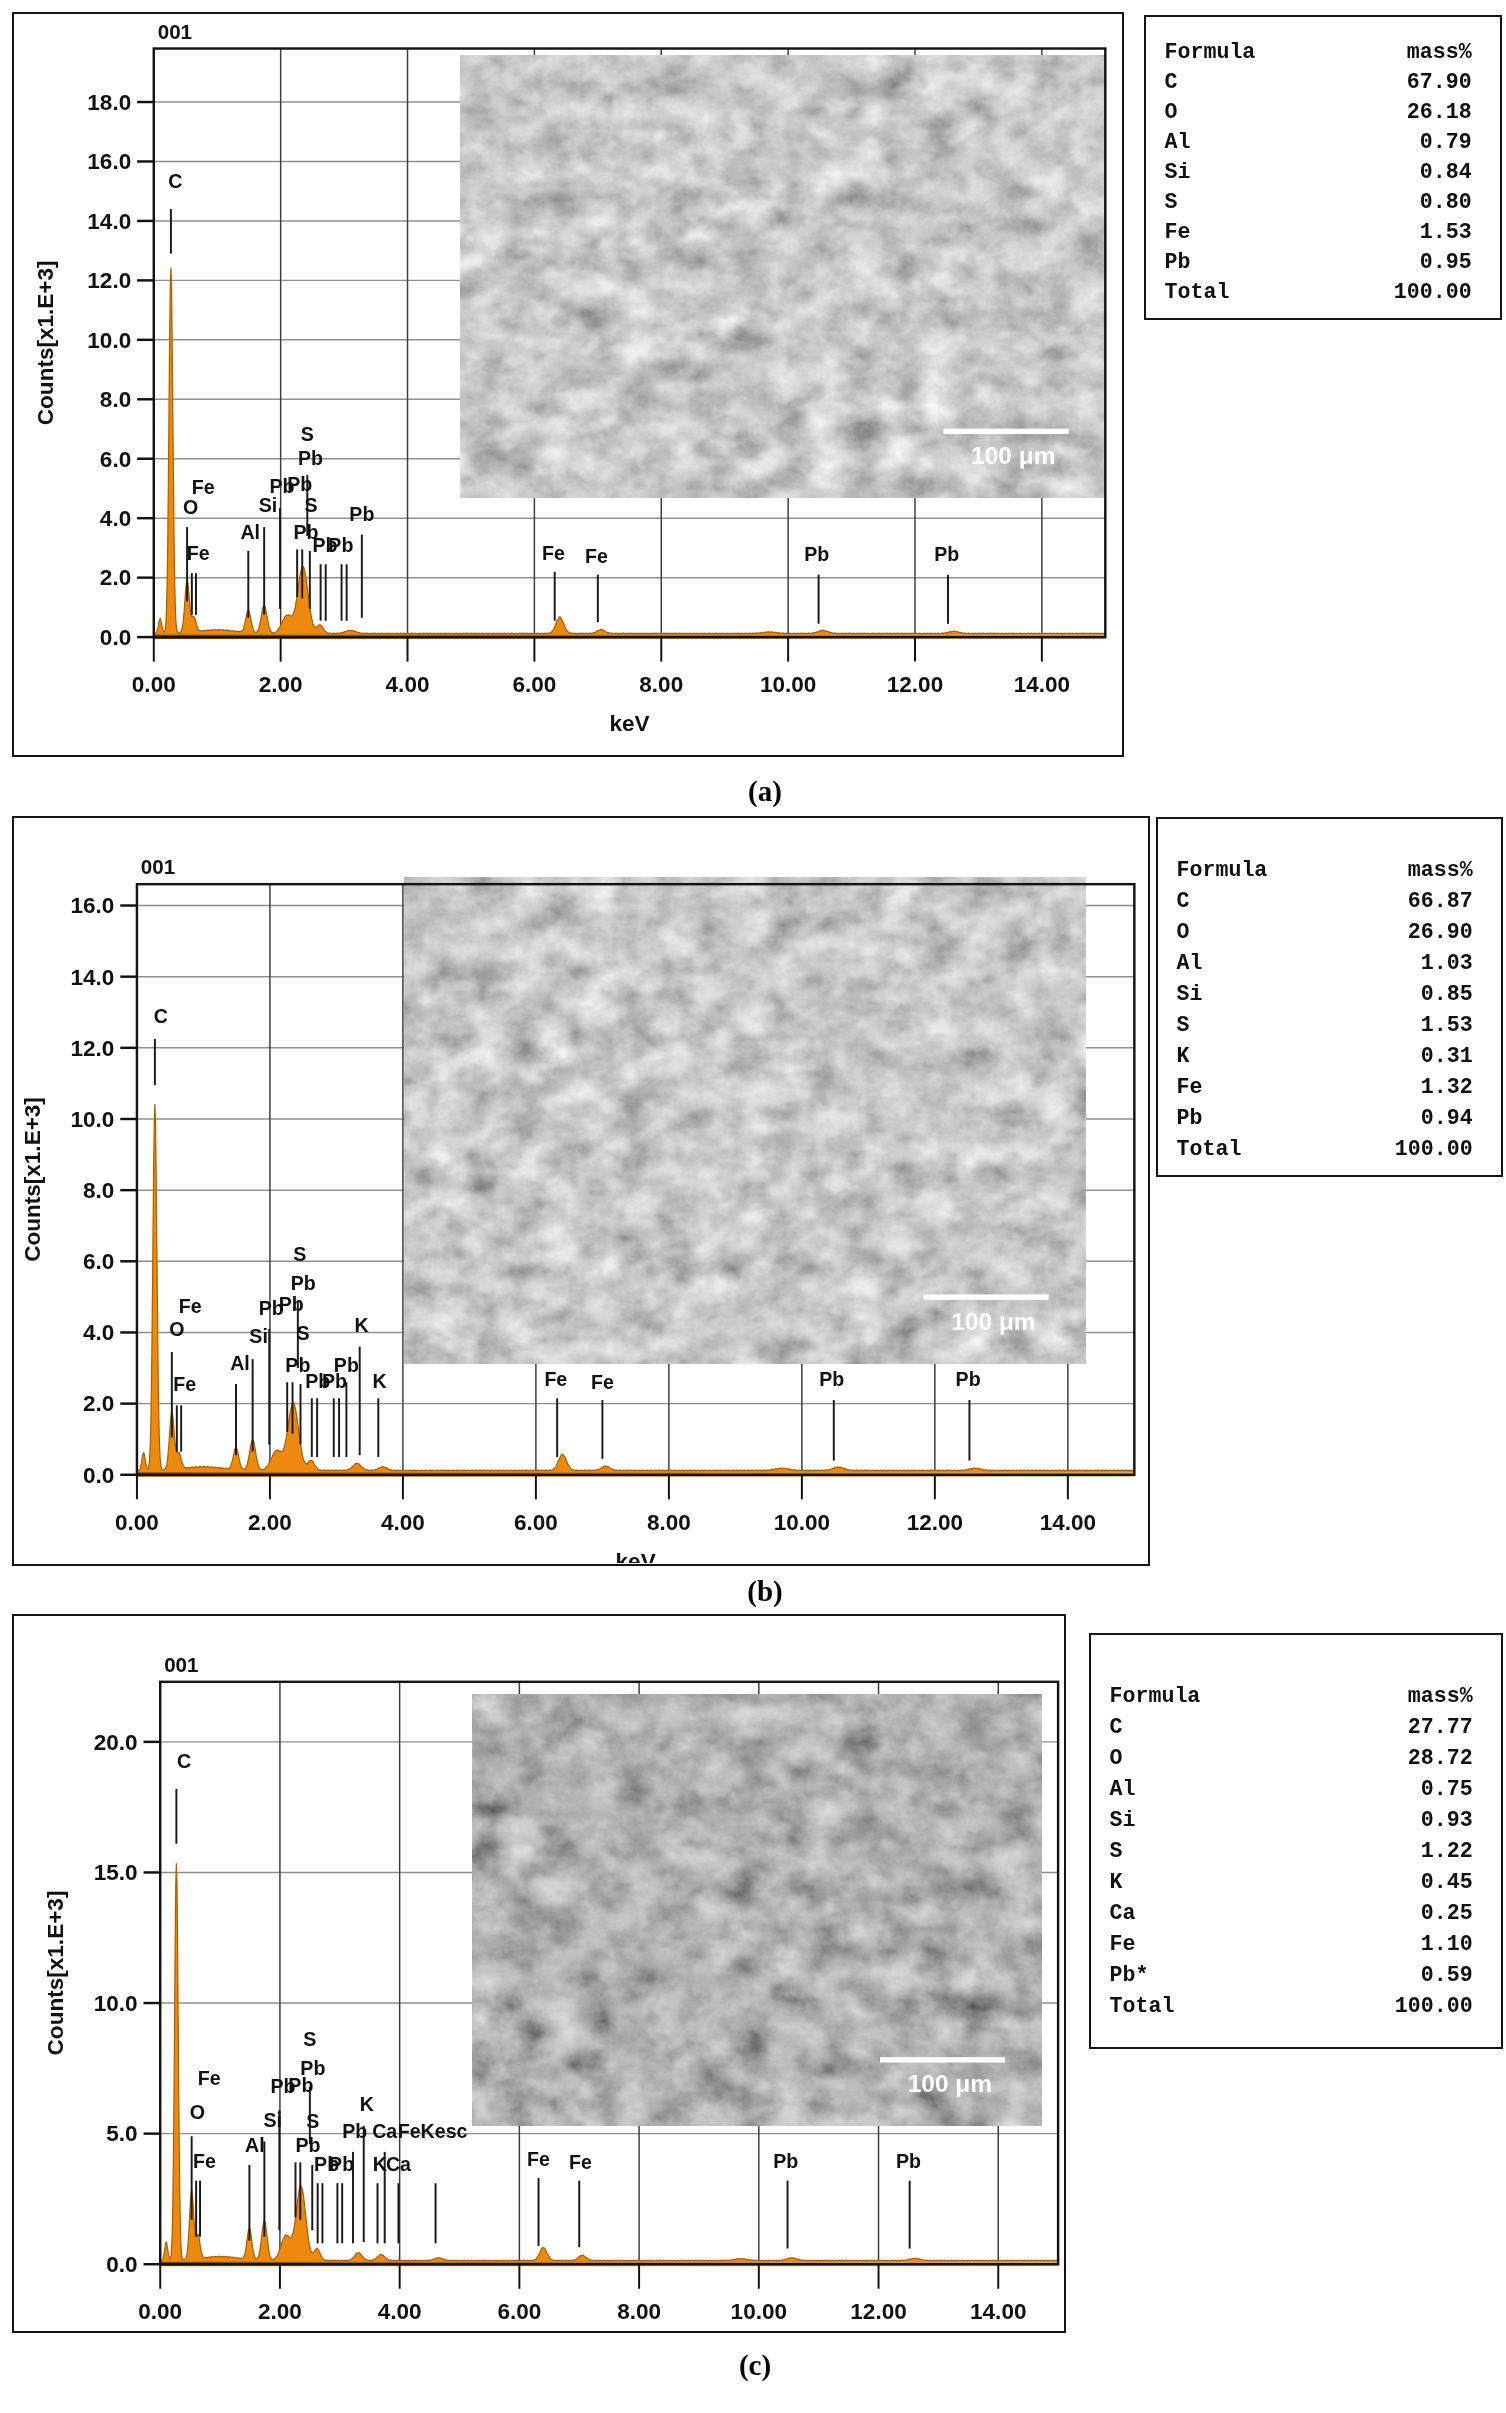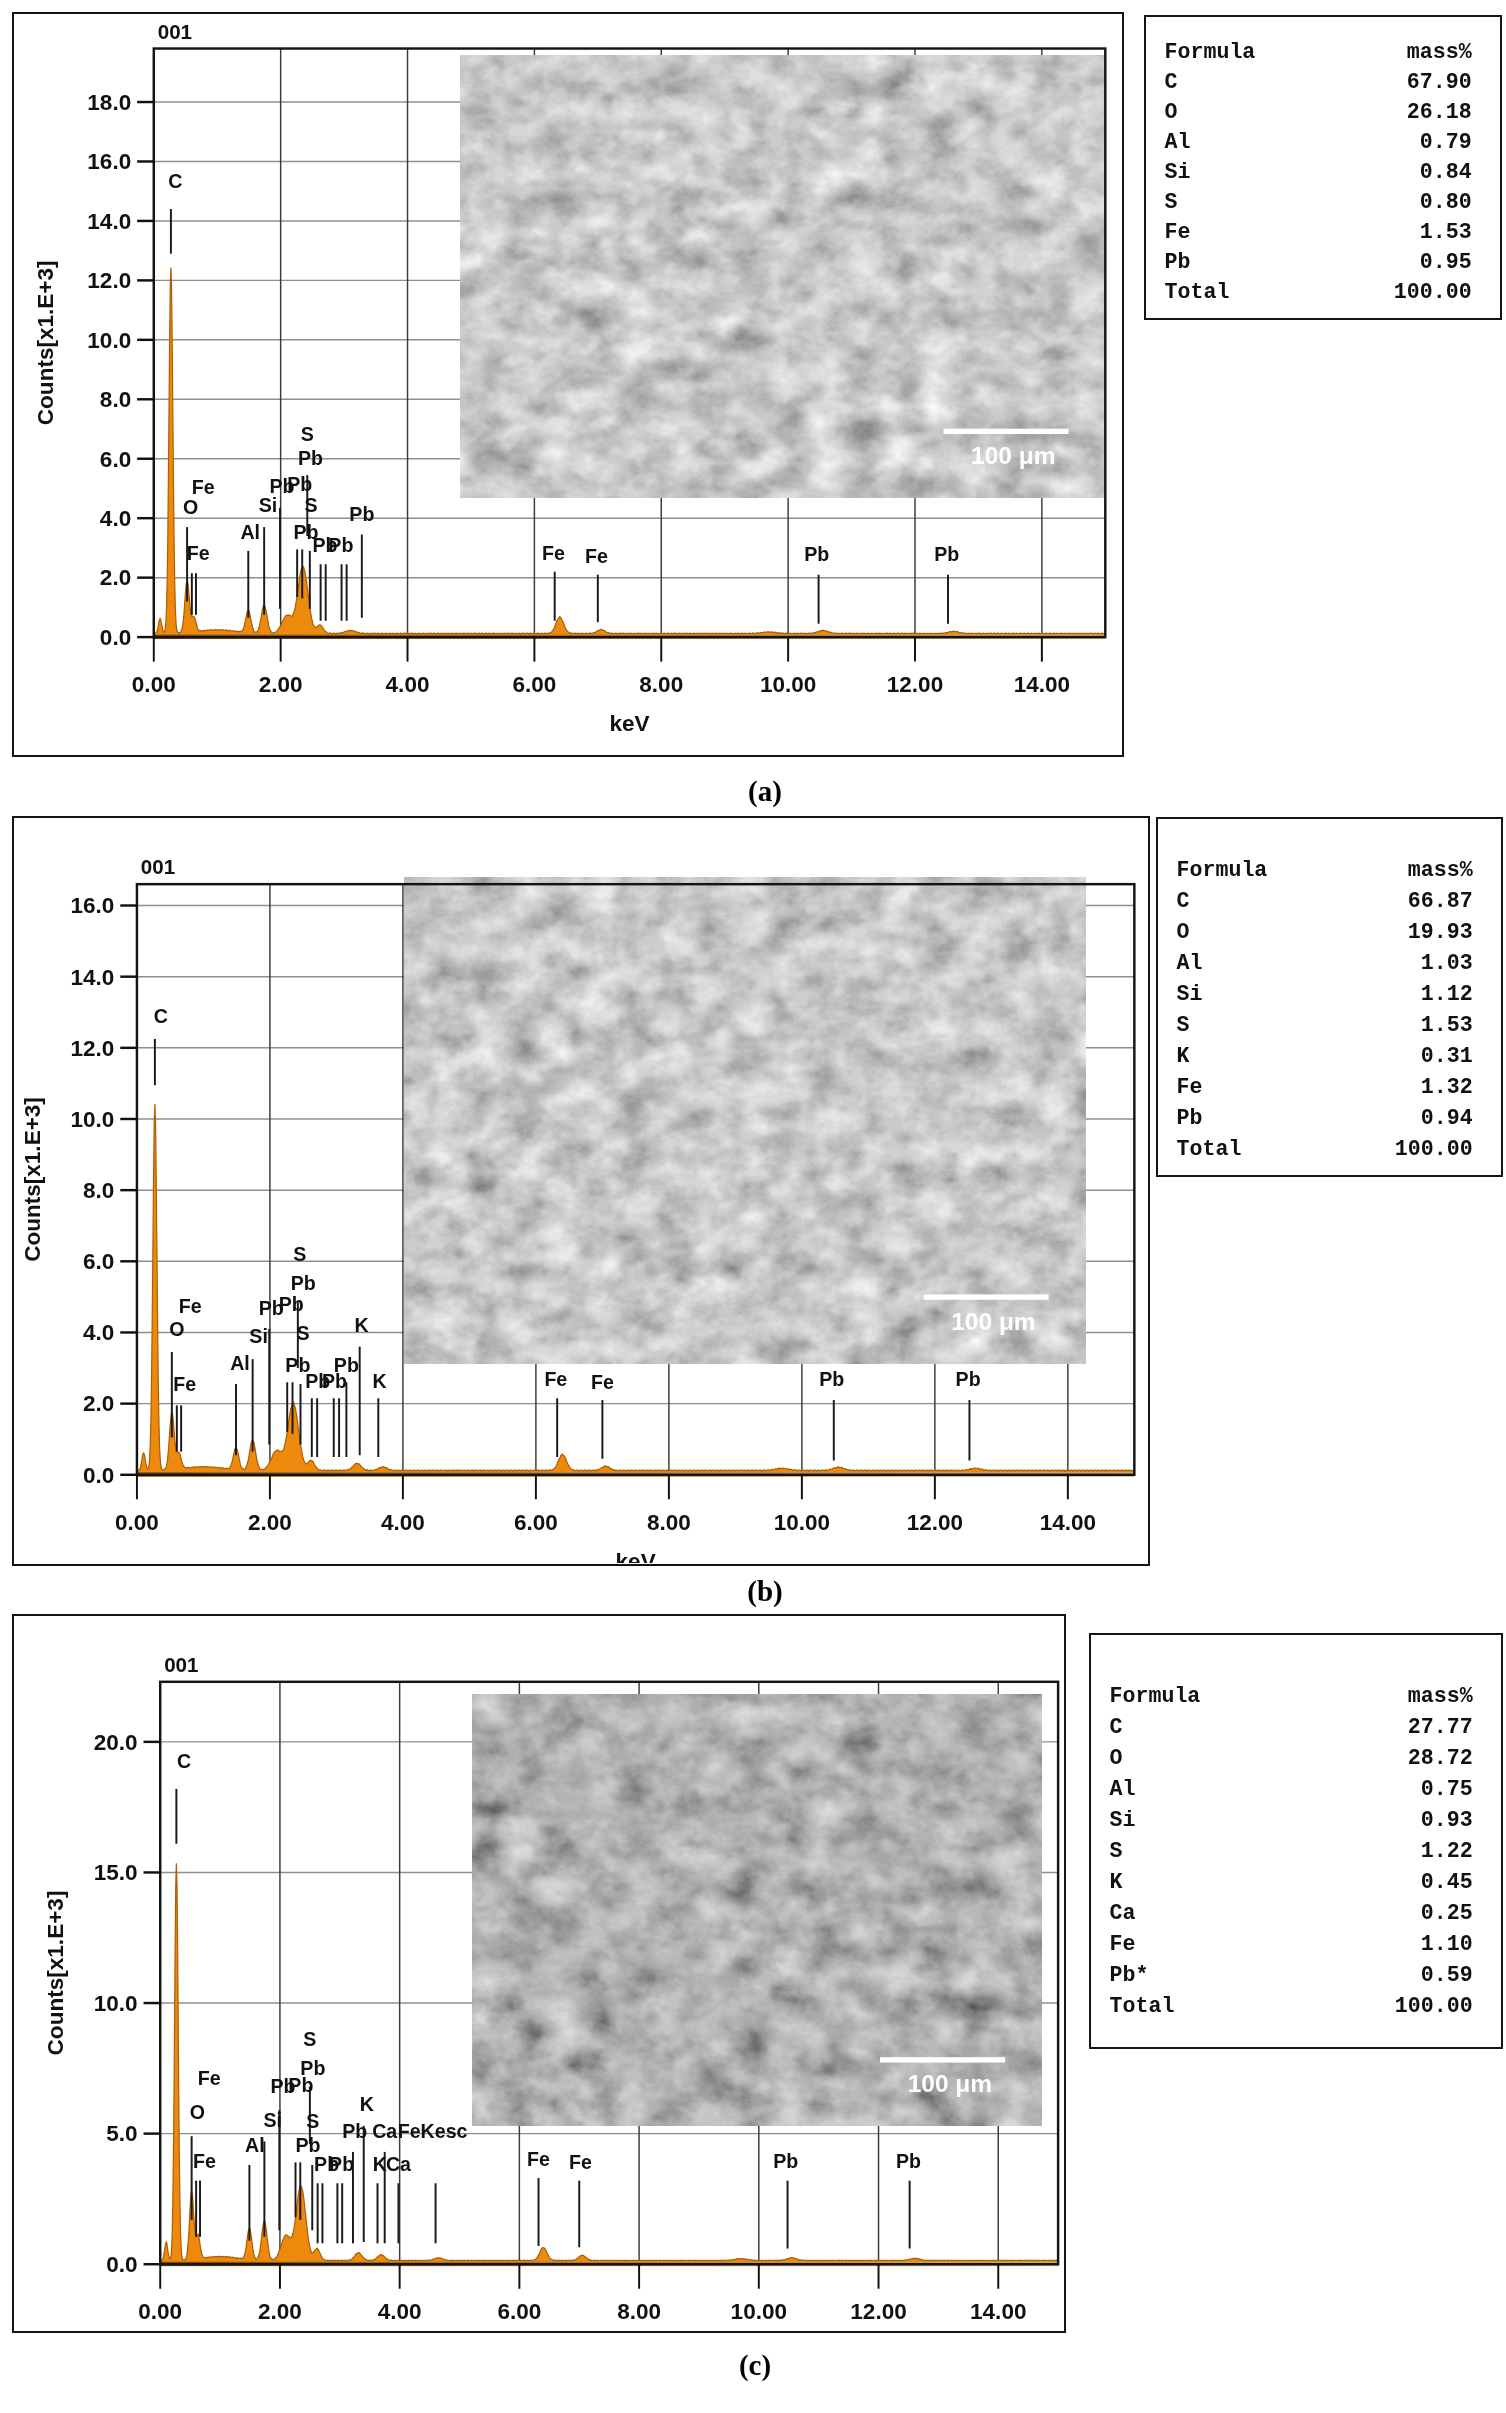"19.93" span { text: 19.93 -> 26.90 }
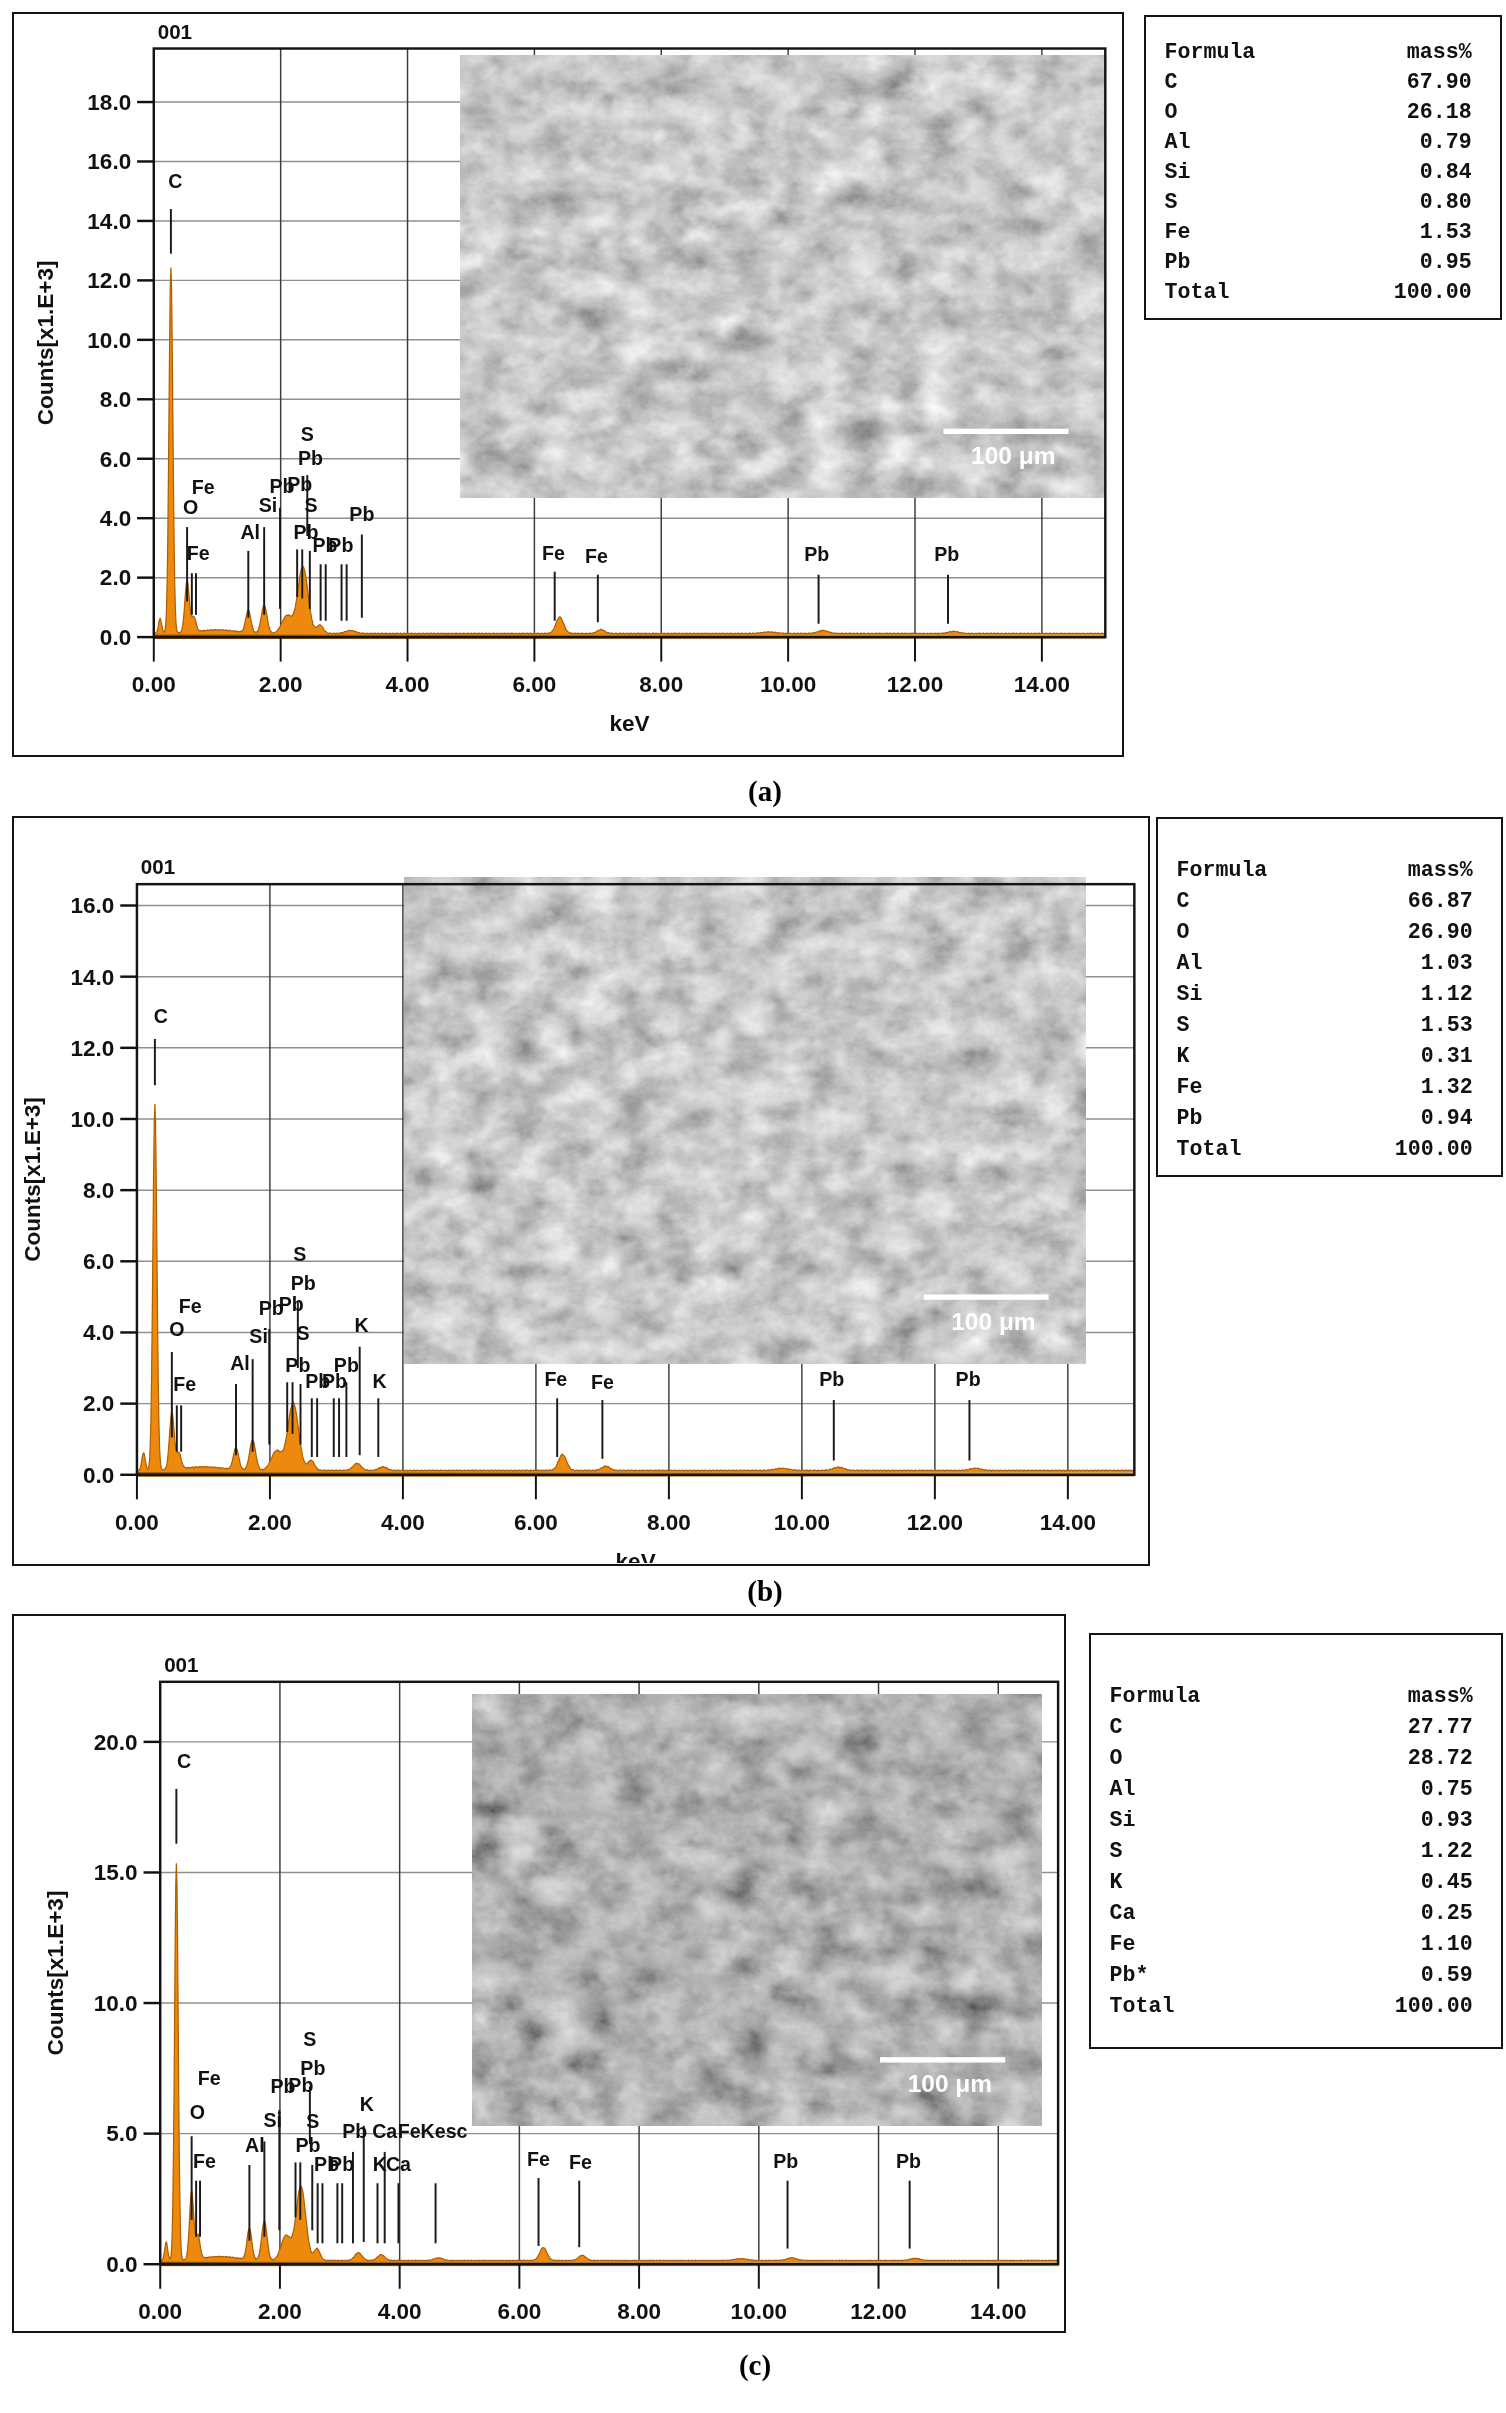"1.12" span { text: 1.12 -> 0.85 }
